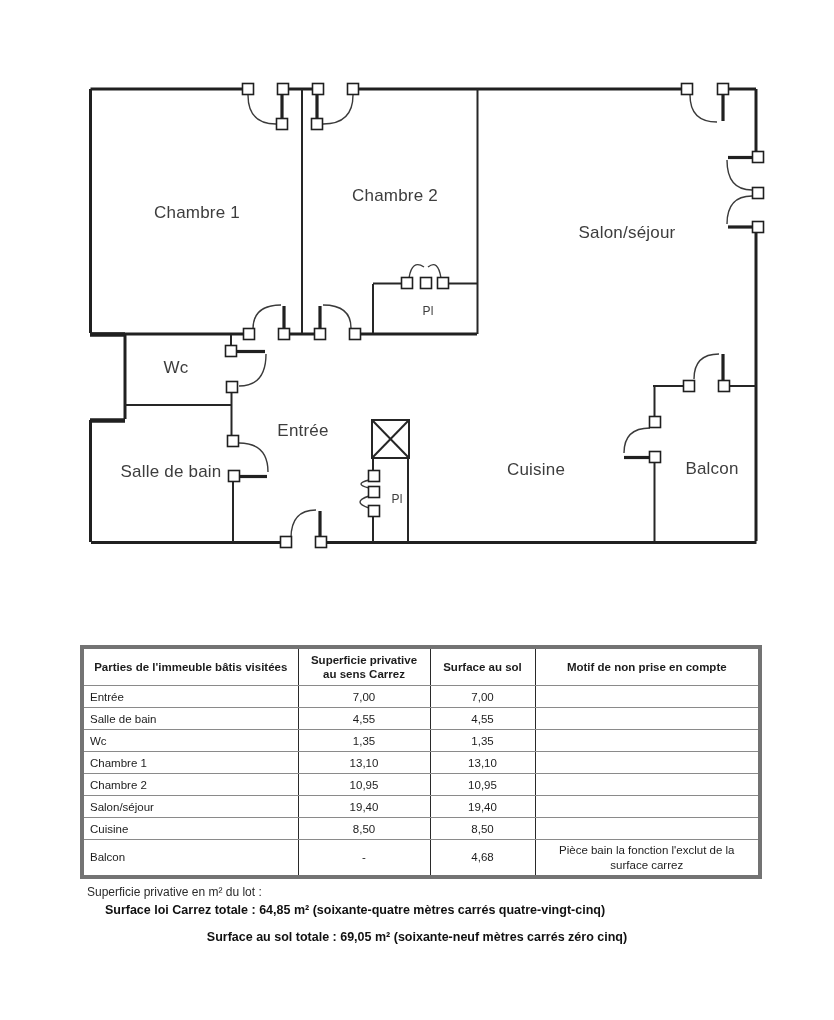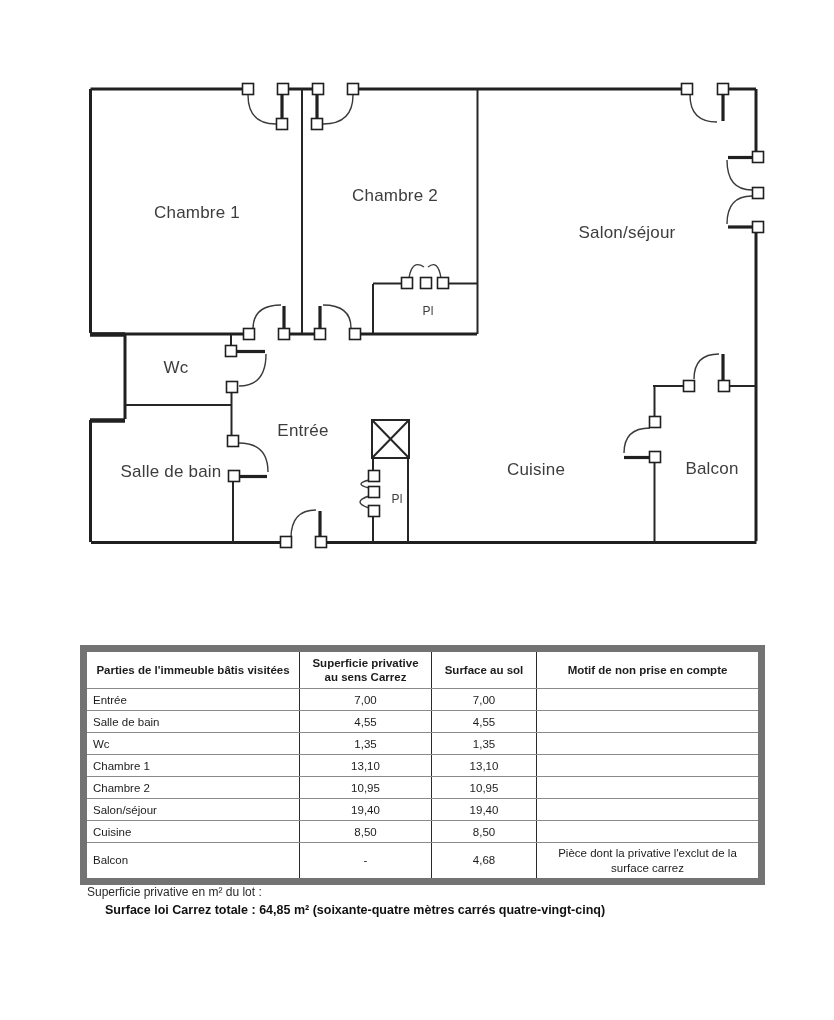"Parties de l'immeuble bâtis visitées" .carrez-table { border: 7px solid #737373 -> 4px solid #737373 }
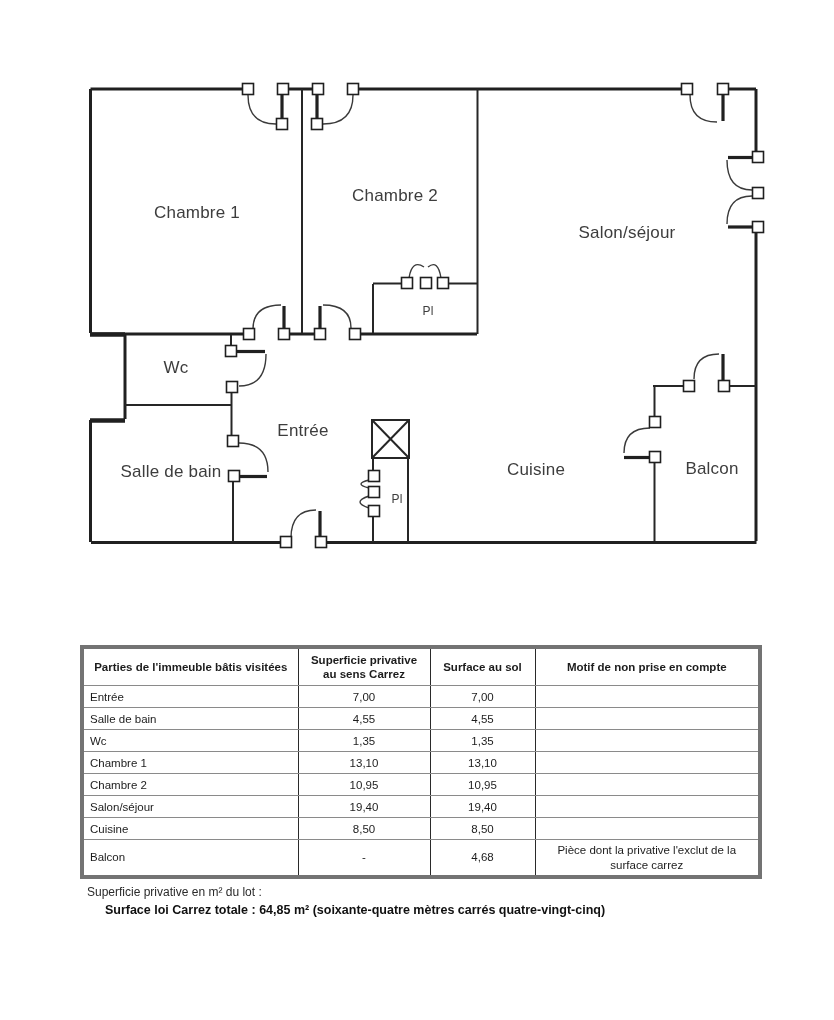"Pièce dont la privative l'exclut" td.center { text: dont la privative -> bain la fonction }
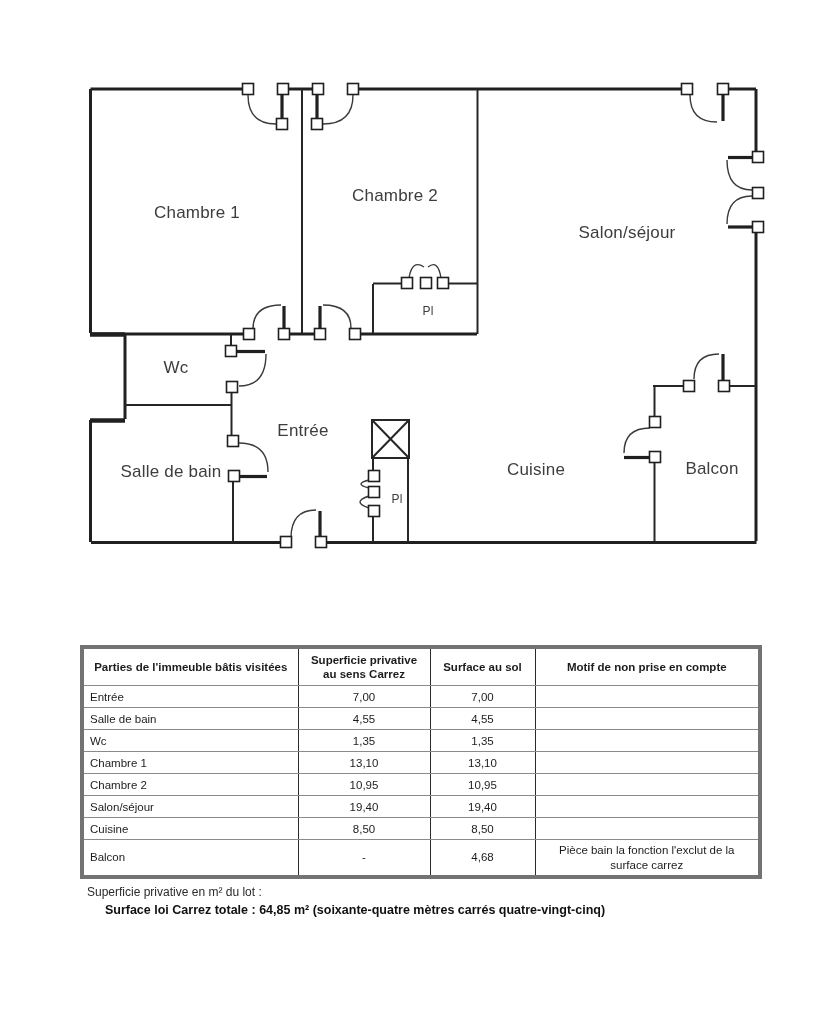"Surface au sol totale :" div.footer-line3 { html: none -> <div>Surface au sol totale : 69,05 m² (soixante-neuf mètres carrés zéro cinq)</div> }
